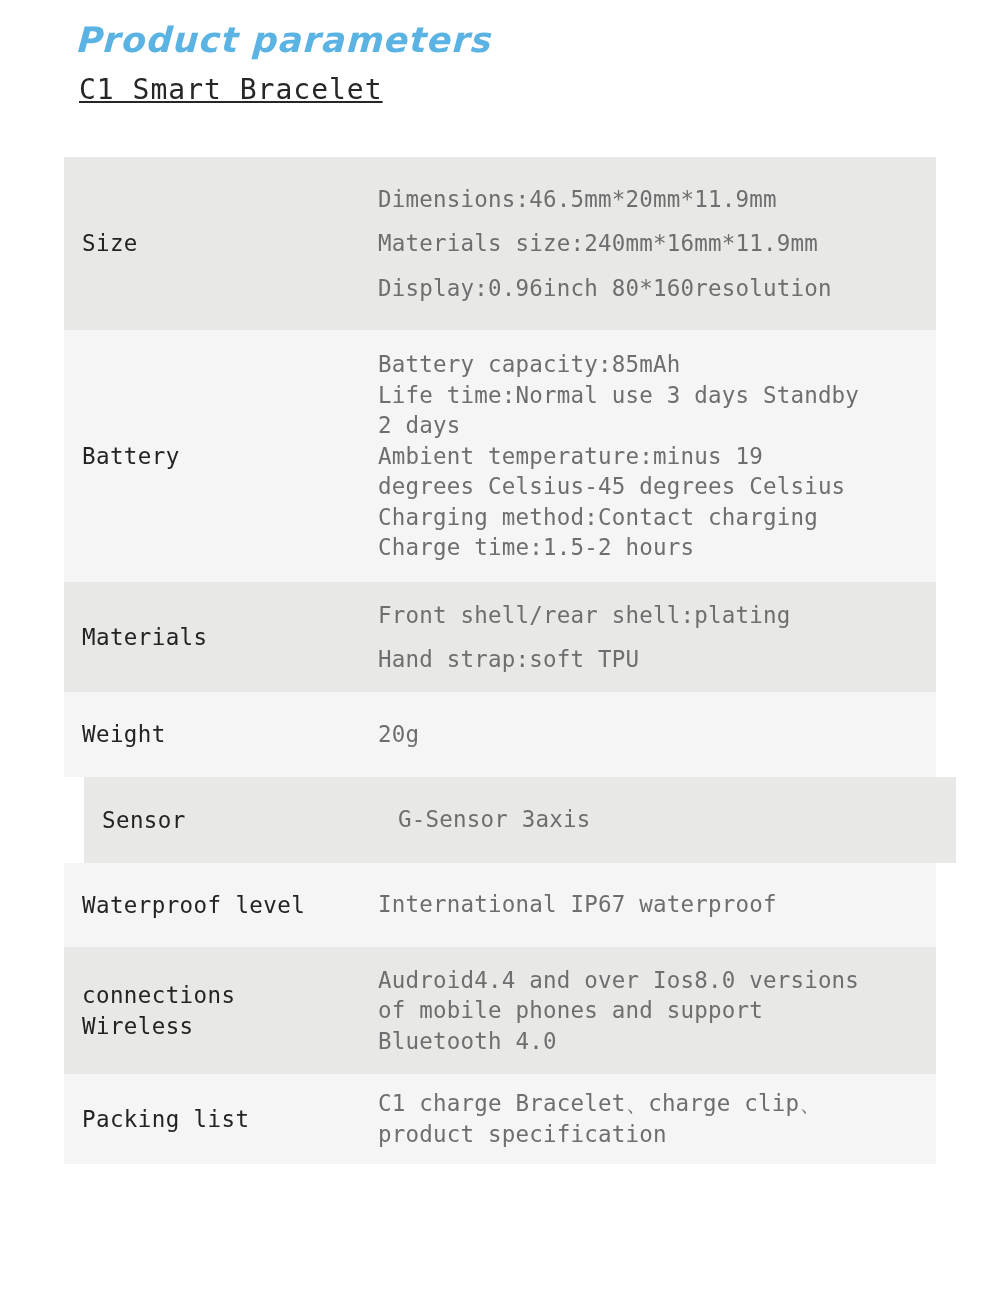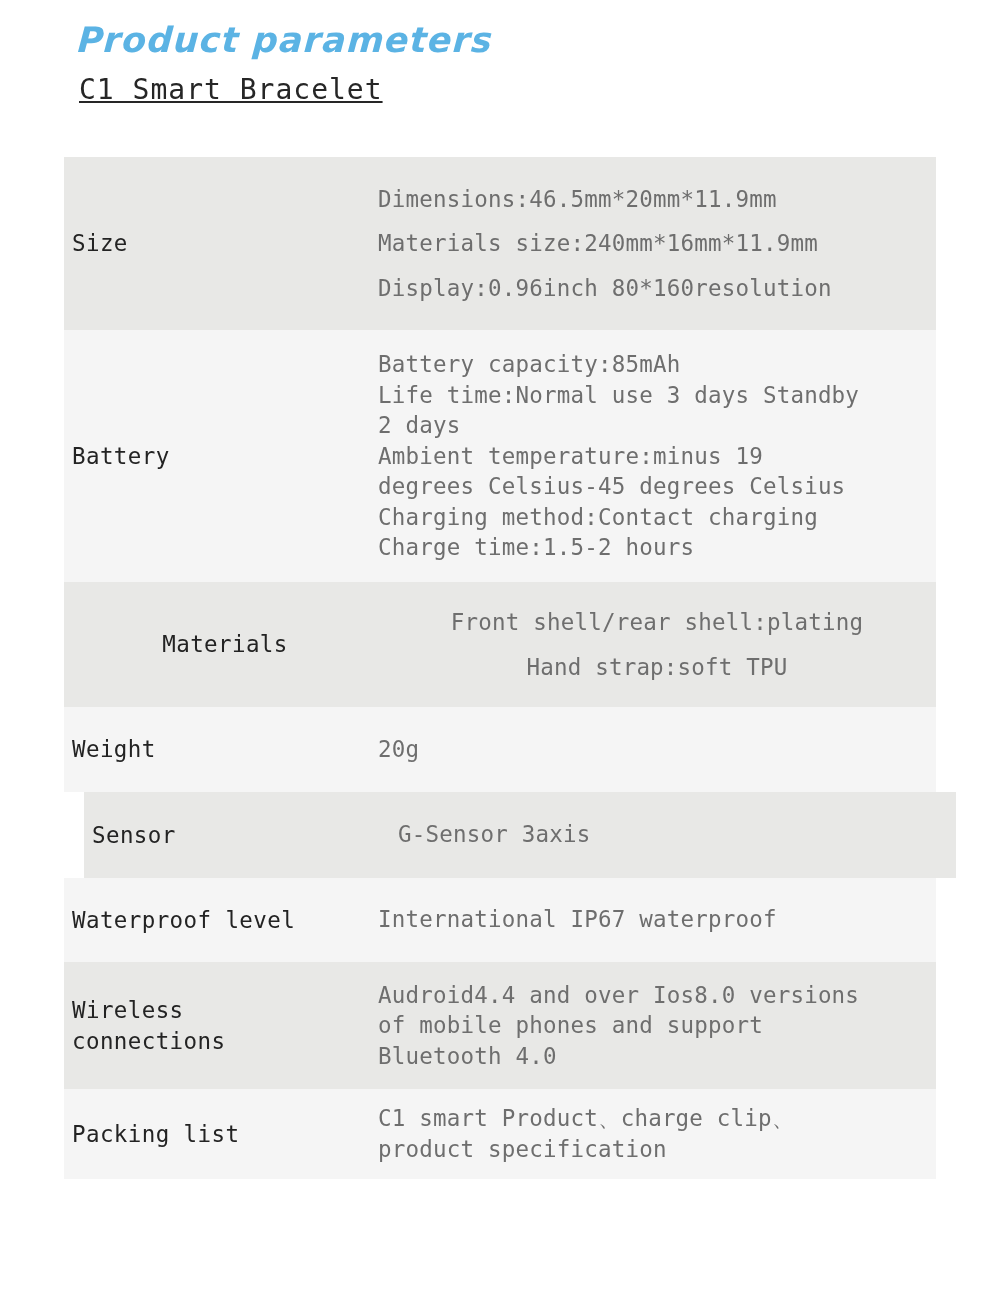"Size" .cell-label { padding-left: 8px -> 18px }
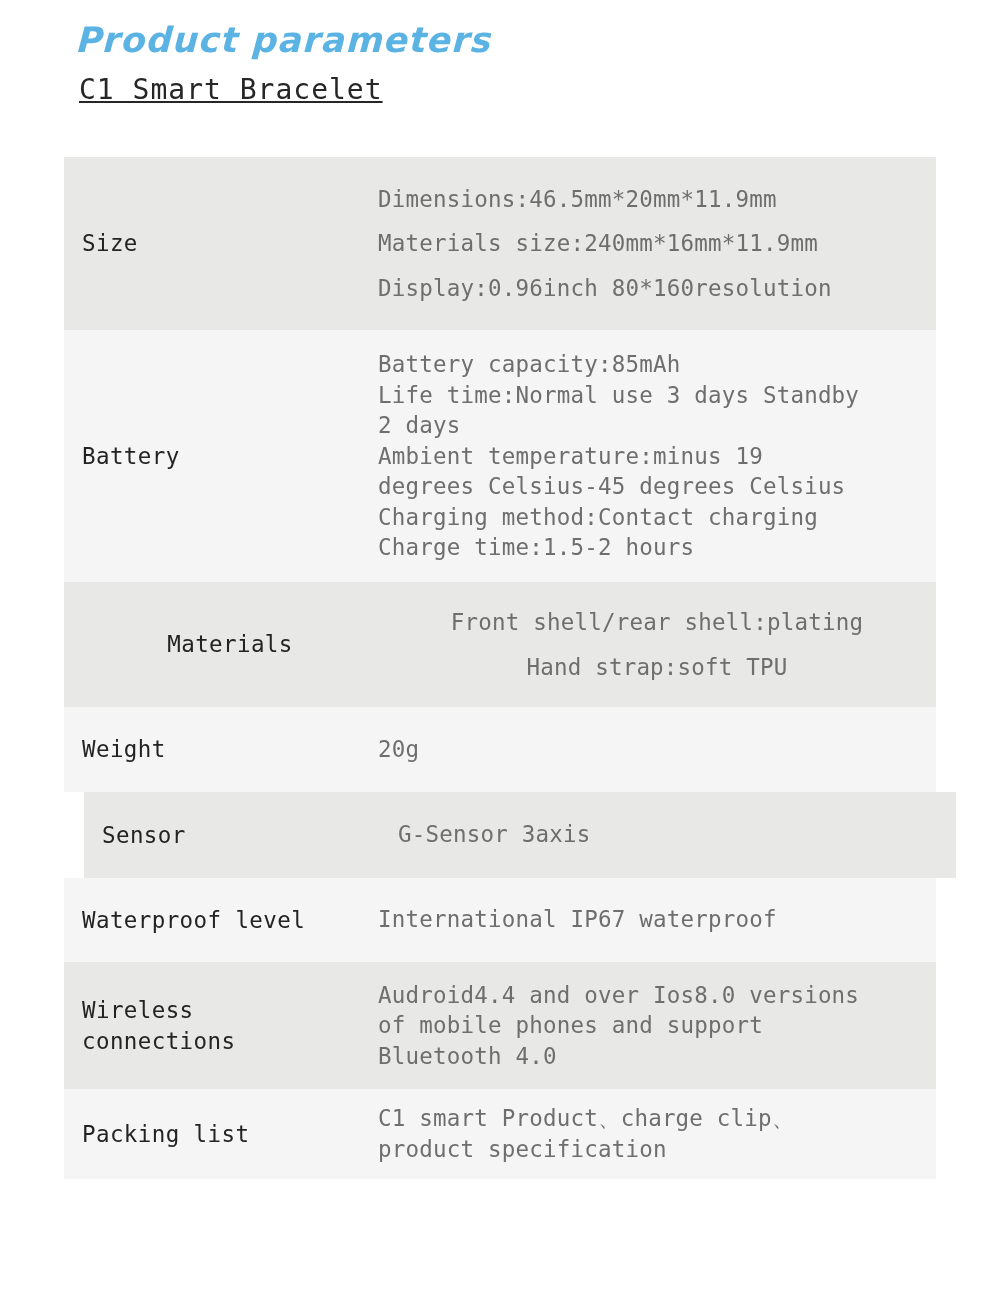"Materials" div.spec-row { height: 125px -> 110px; text-align: center -> none }
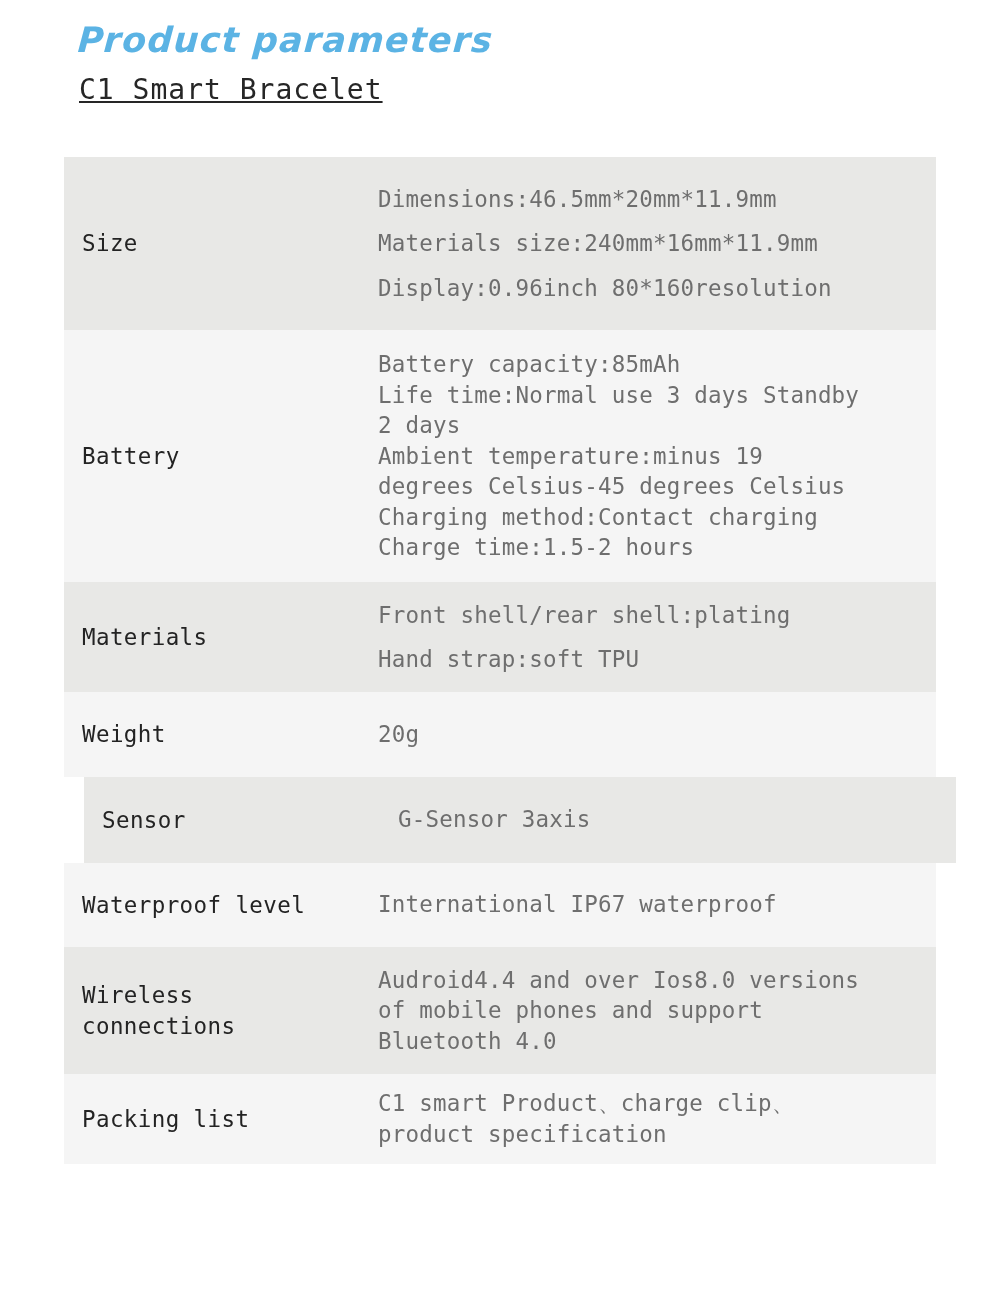"Wireless" span.lline { order: before "connections" -> after "connections" }
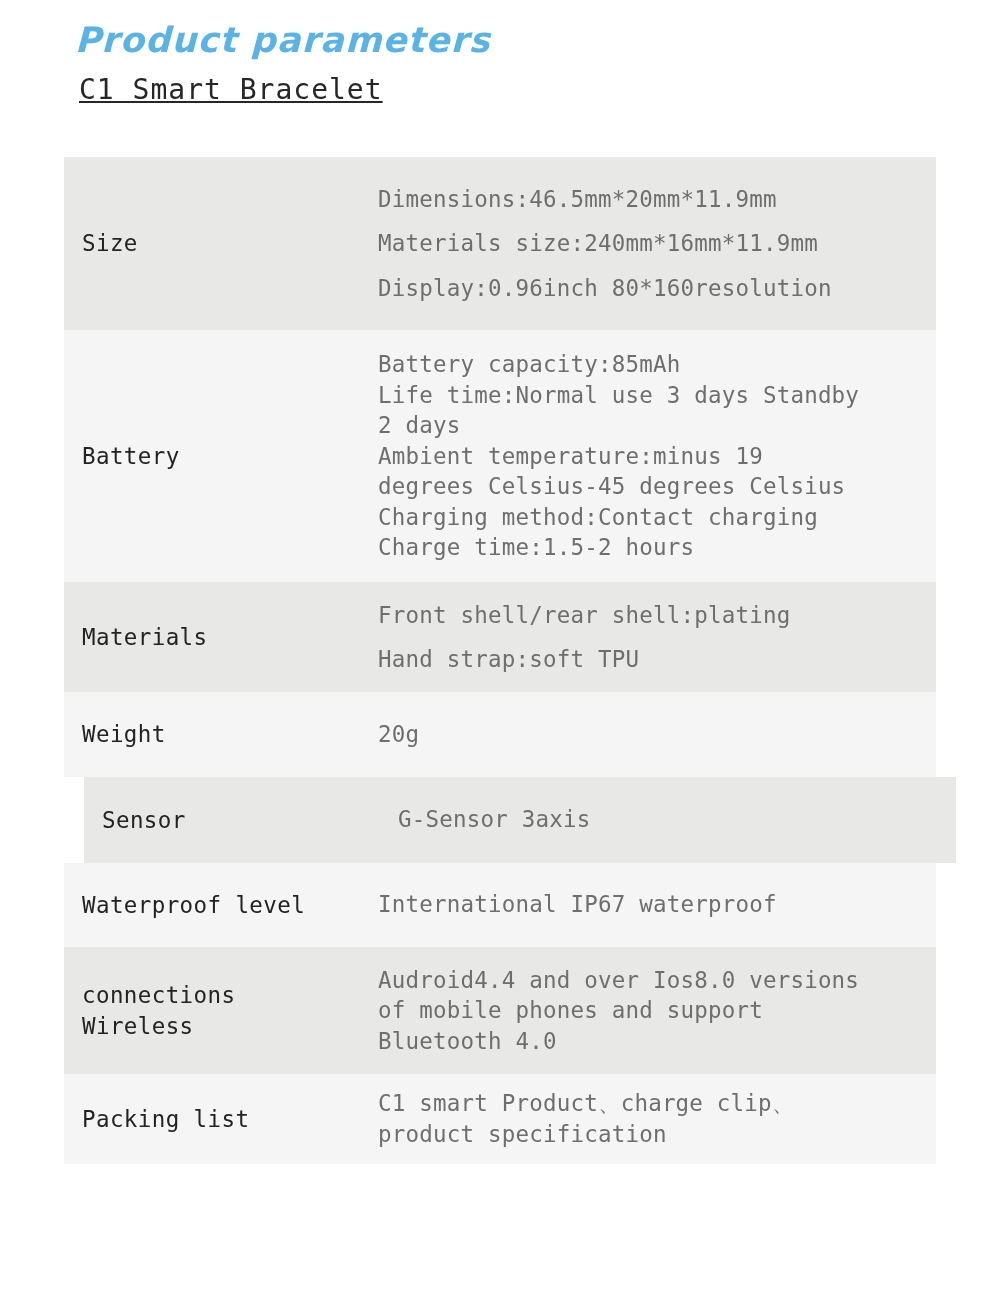"C1 smart Product、charge clip、" span.vline { text: smart Product -> charge Bracelet }
